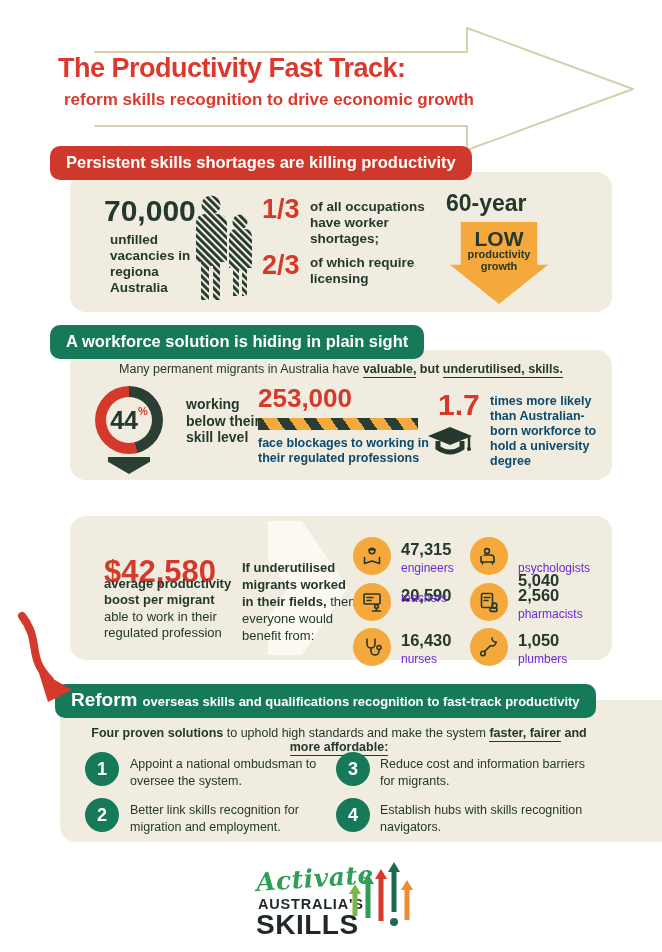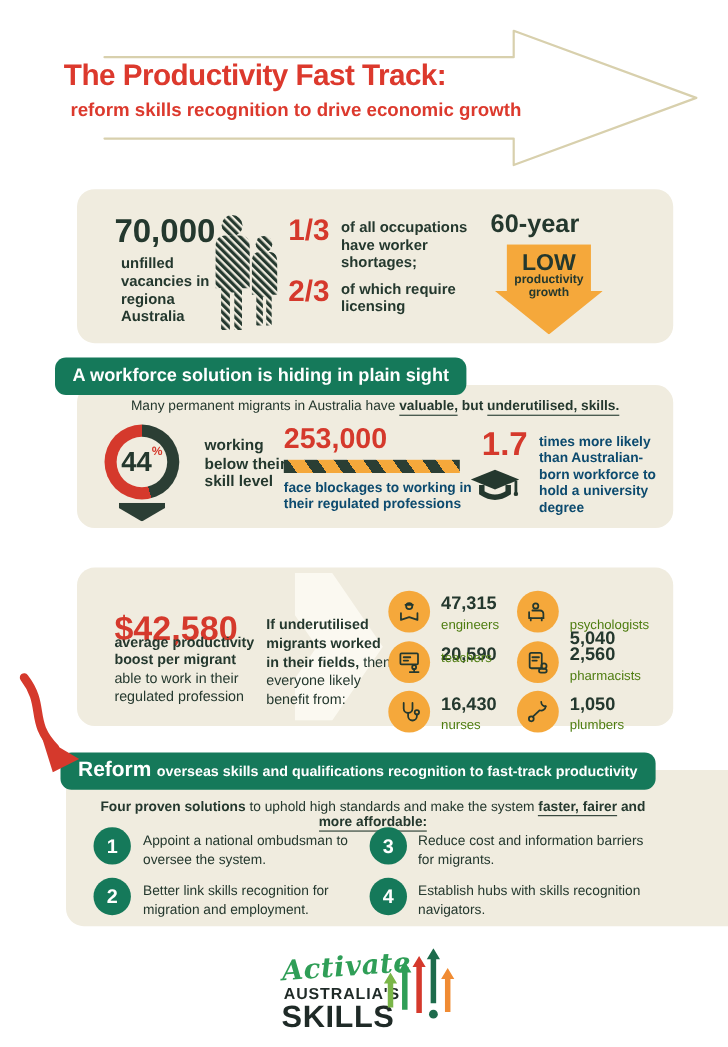"Persistent skills shortages are killing" div.banner { html: none -> <div> <span>Persistent skills shortages are killing productivity</span> </div> }
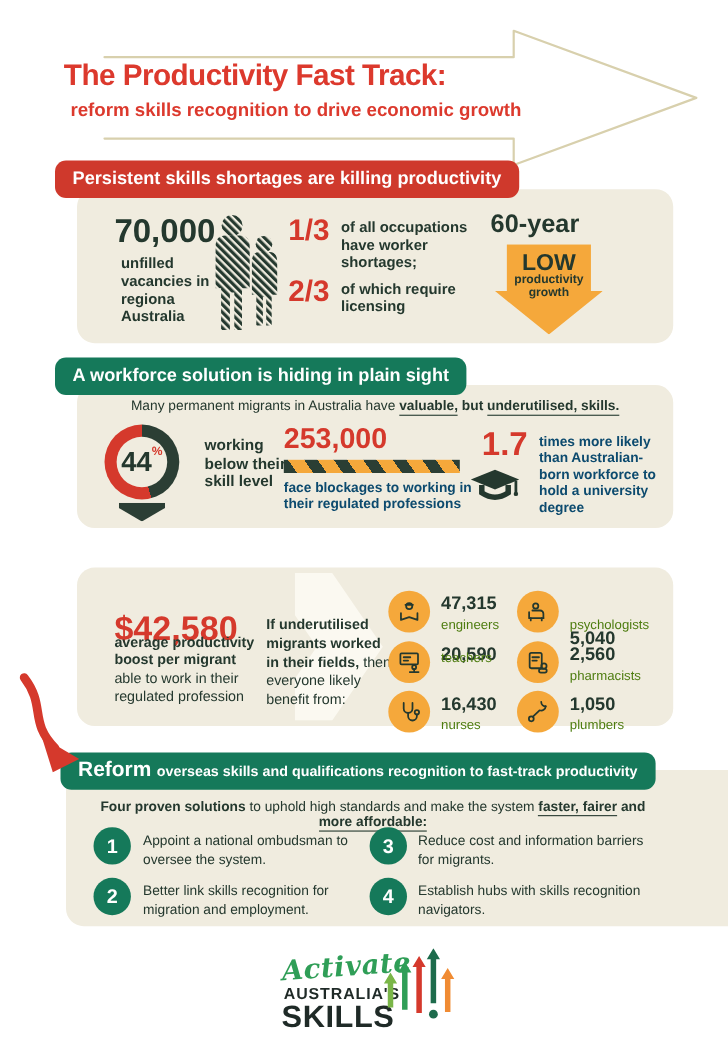"engineers" .occ-lbl { color: #4d7c0f -> #6d28d9 }
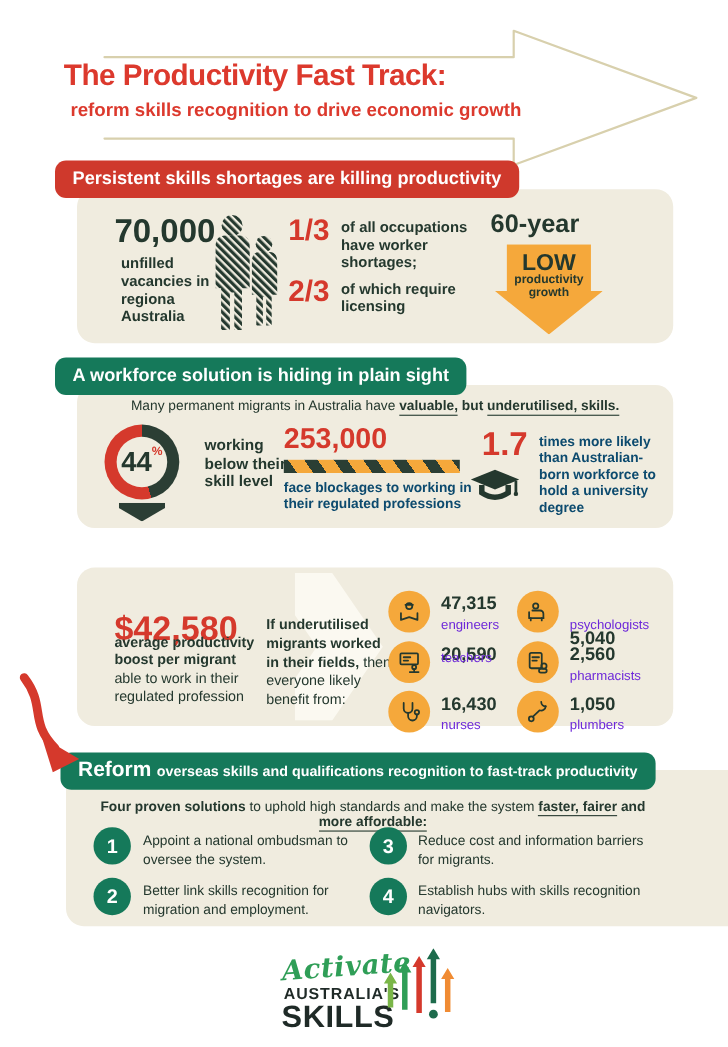"then everyone likely benefit from:" span { text: likely -> would }
